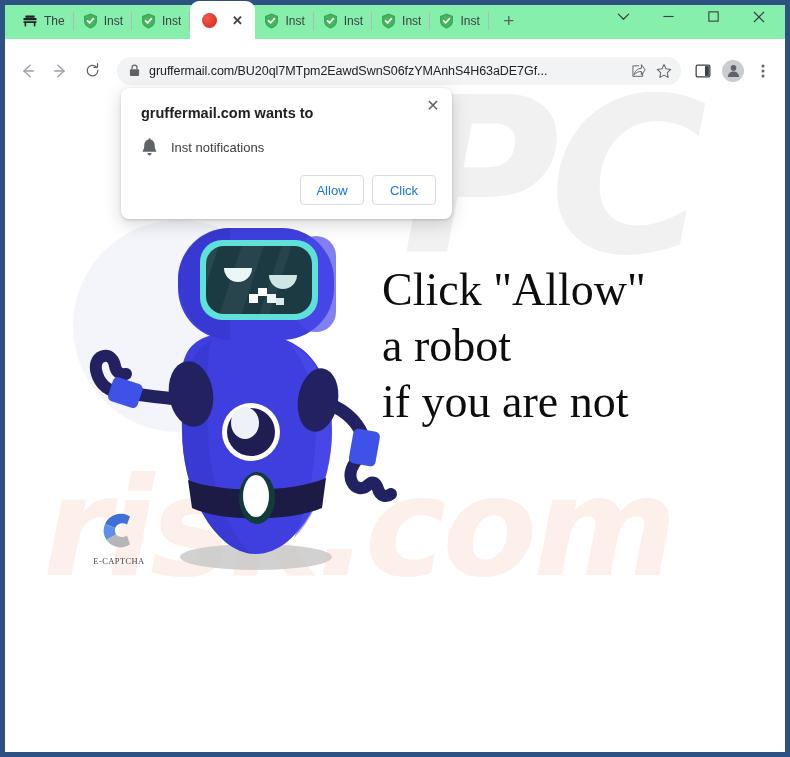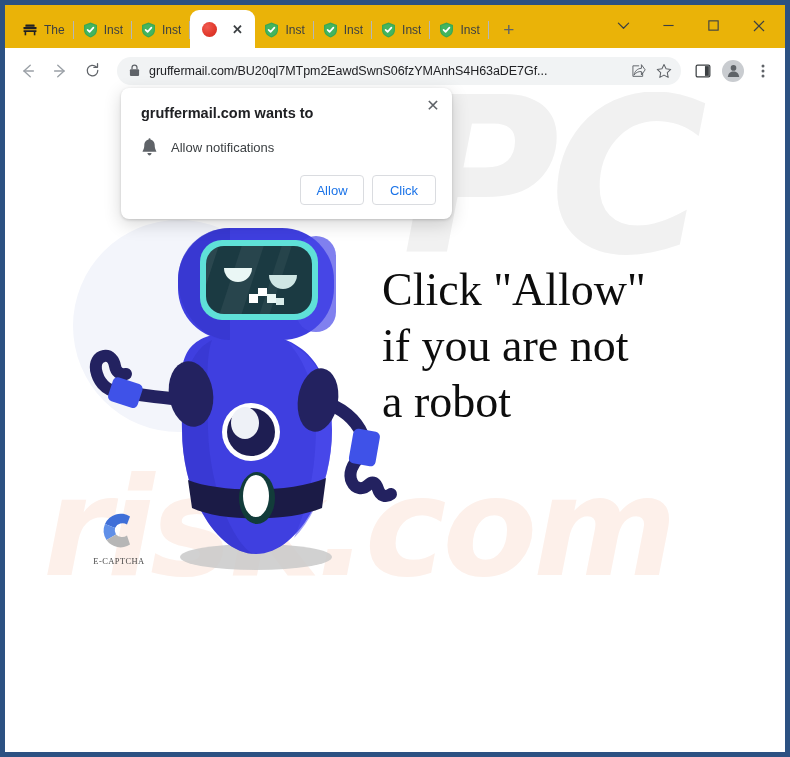"The" #tabstrip { background: #eab308 -> #86efac; height: 43px -> 34px }
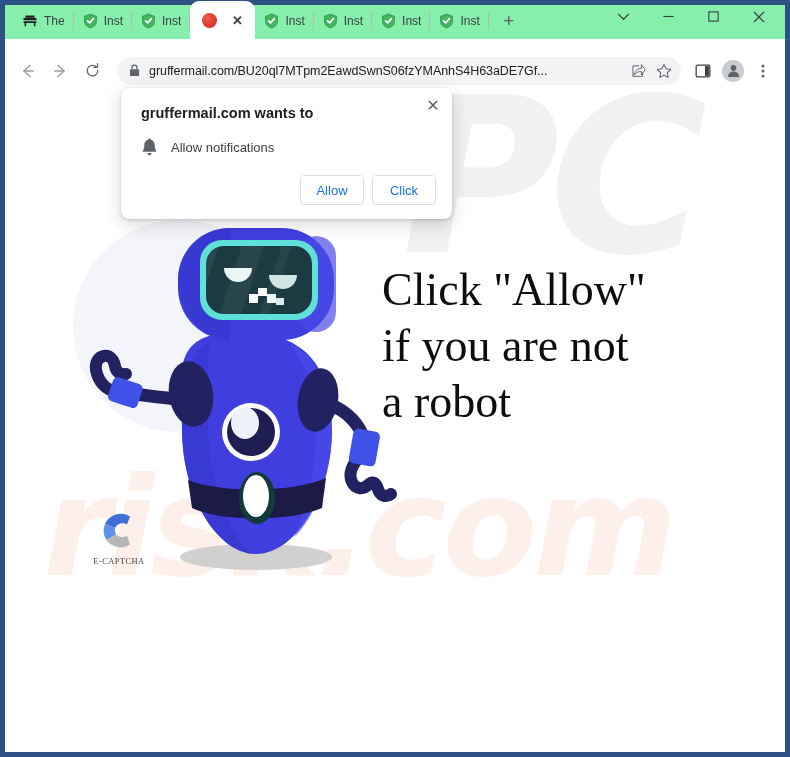"Allow notifications" span.txt { text: Allow -> Inst }
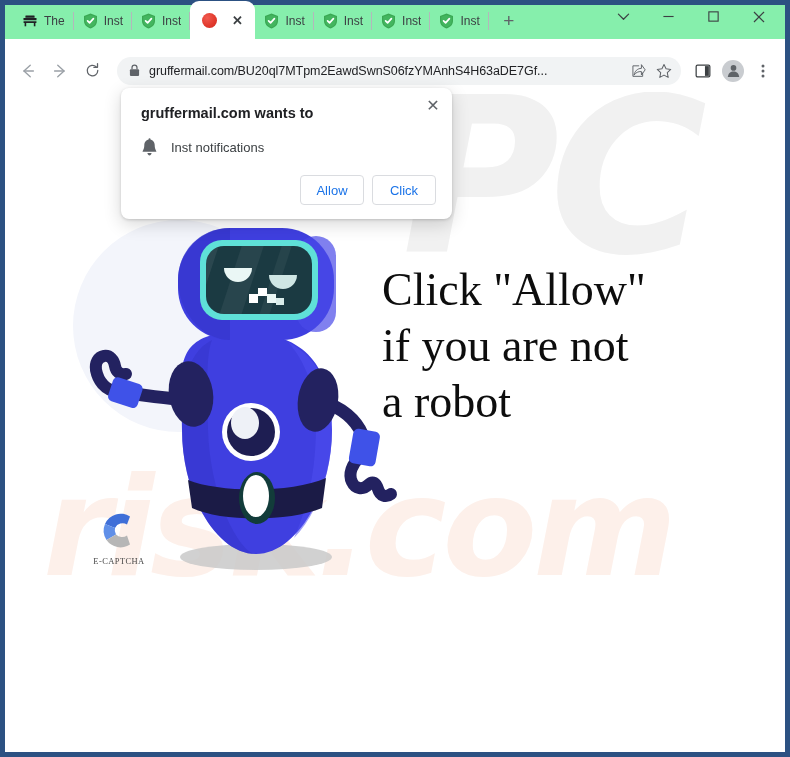"if you are not" span.l { order: before "a robot" -> after "a robot" }
